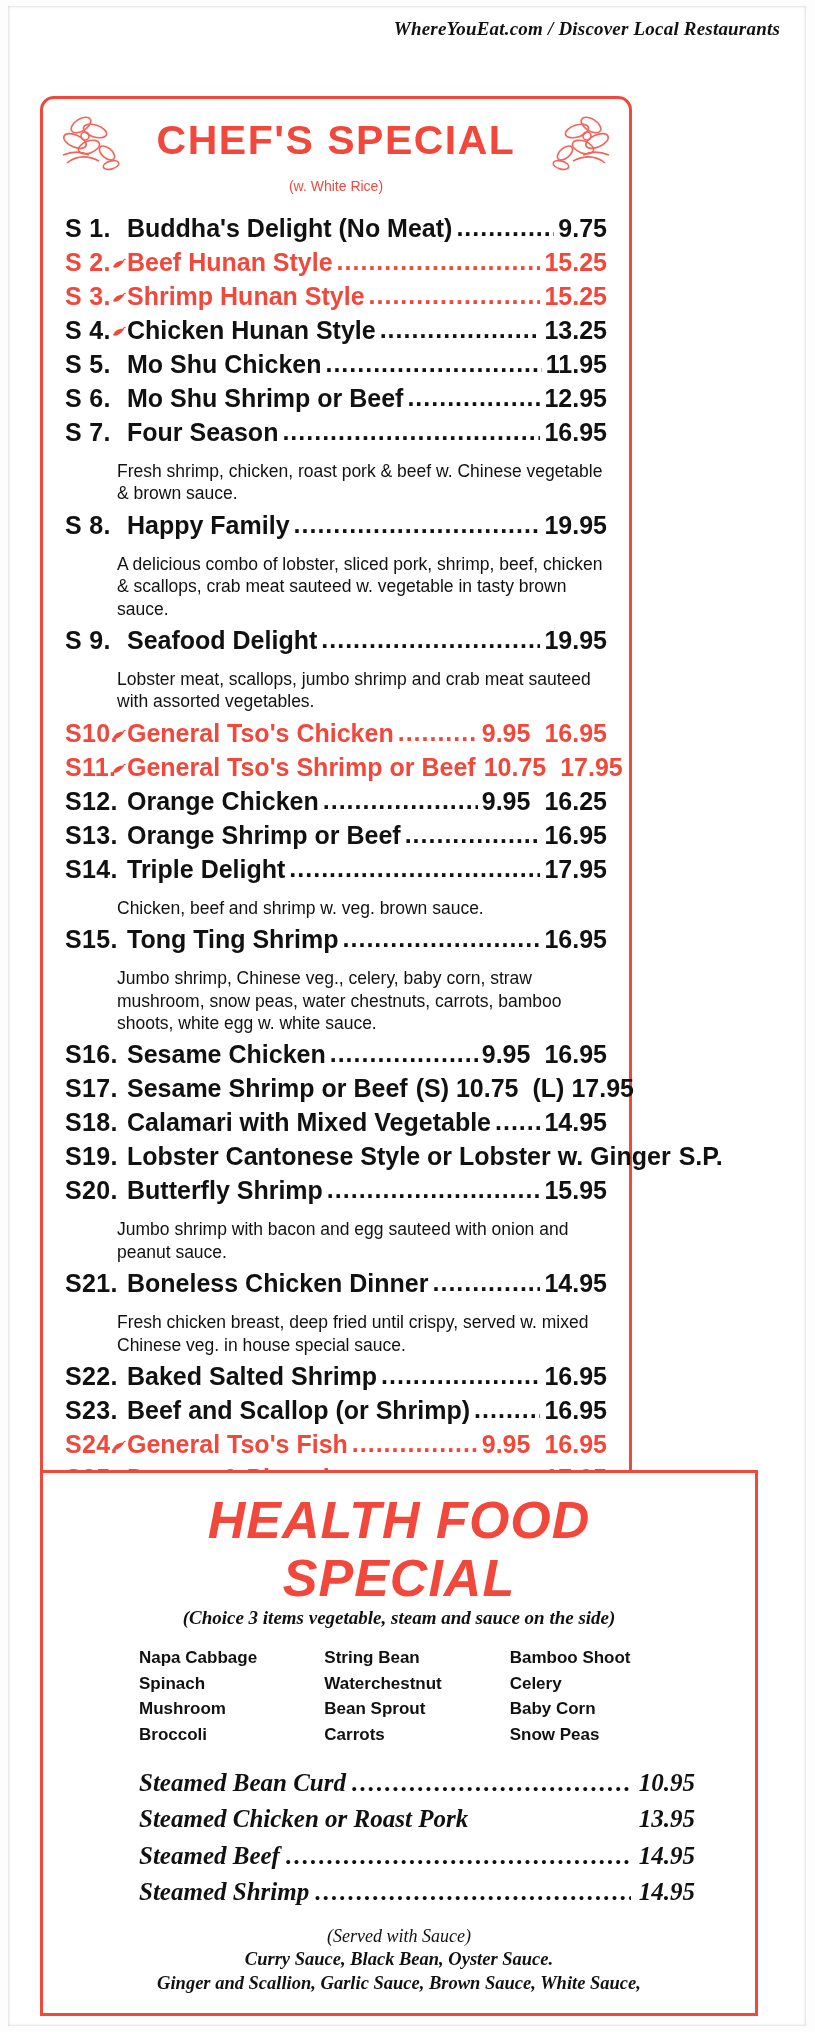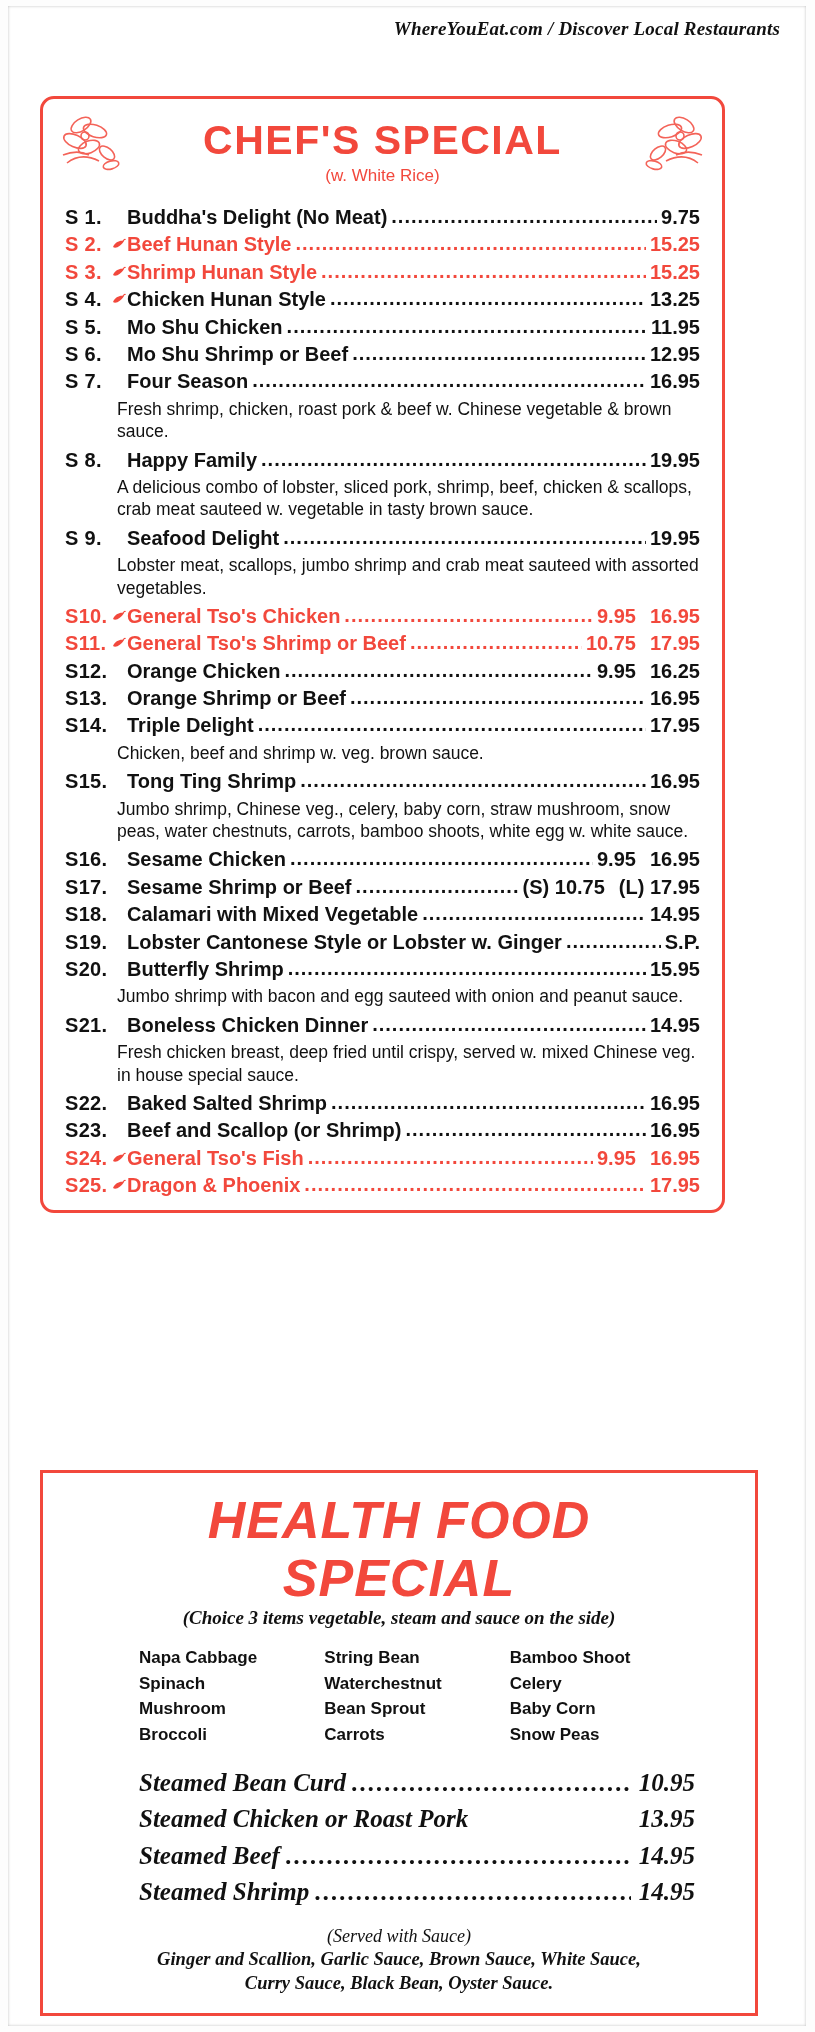"CHEF'S SPECIAL" .chef-box { width: 685px -> 592px }
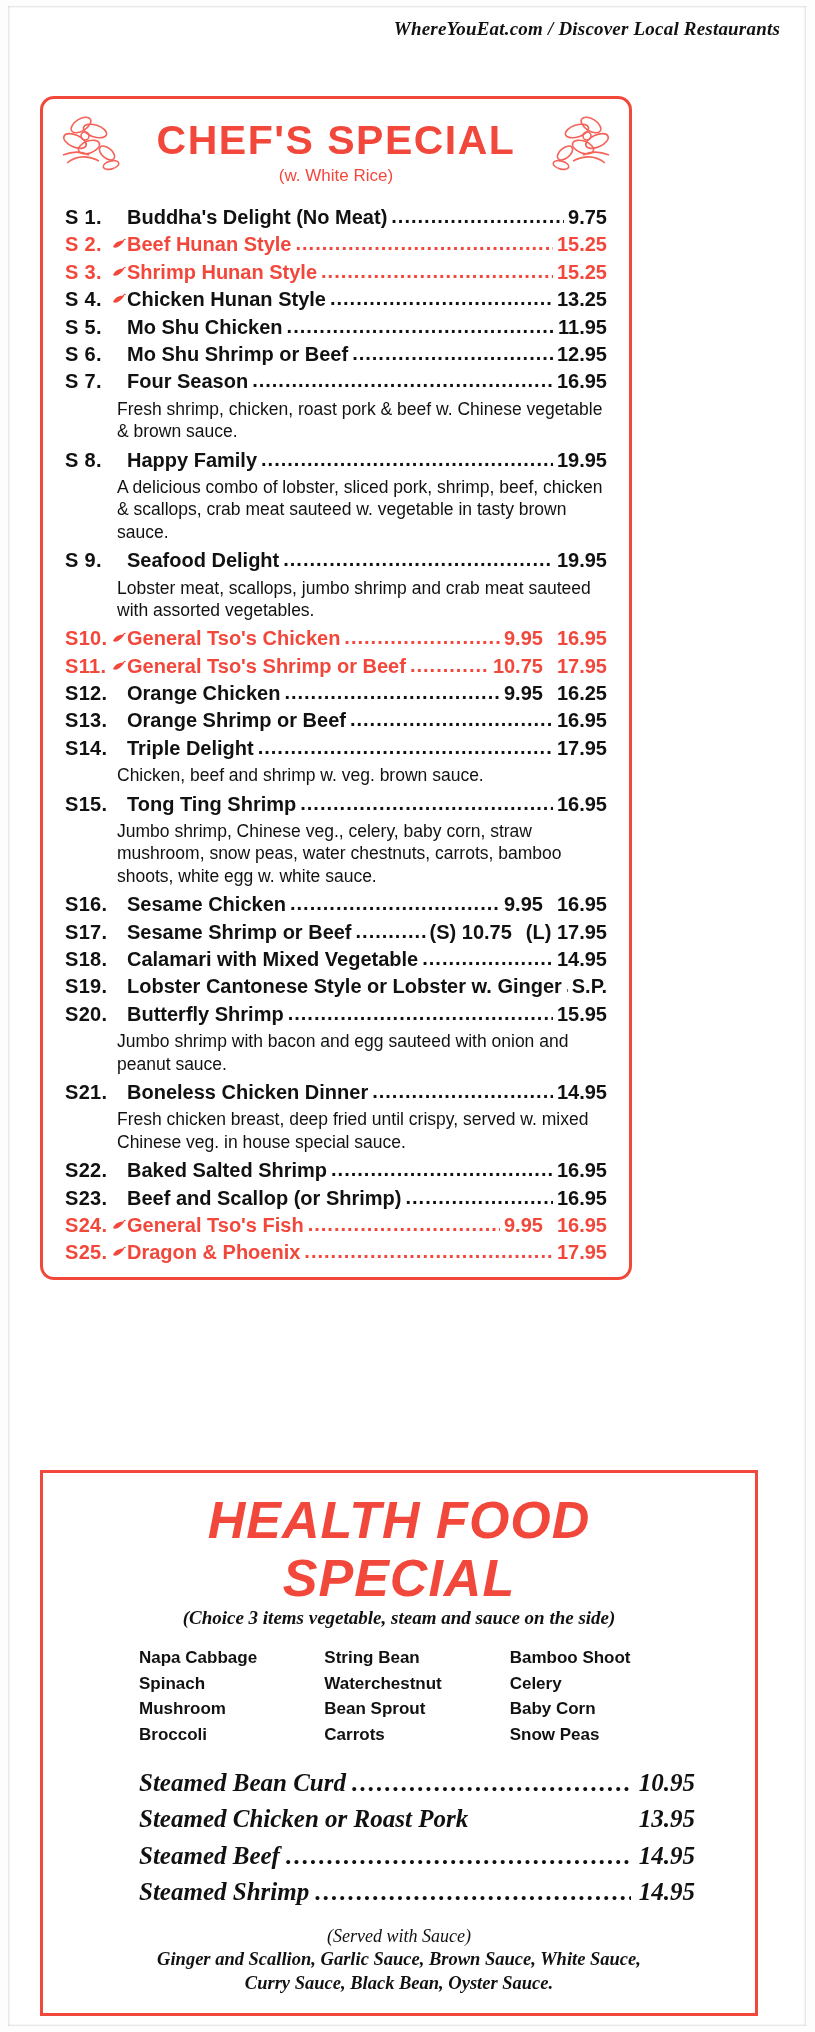"(w. White Rice)" .chef-sub { font-size: 17px -> 14px; margin-top: 4px -> 16px }
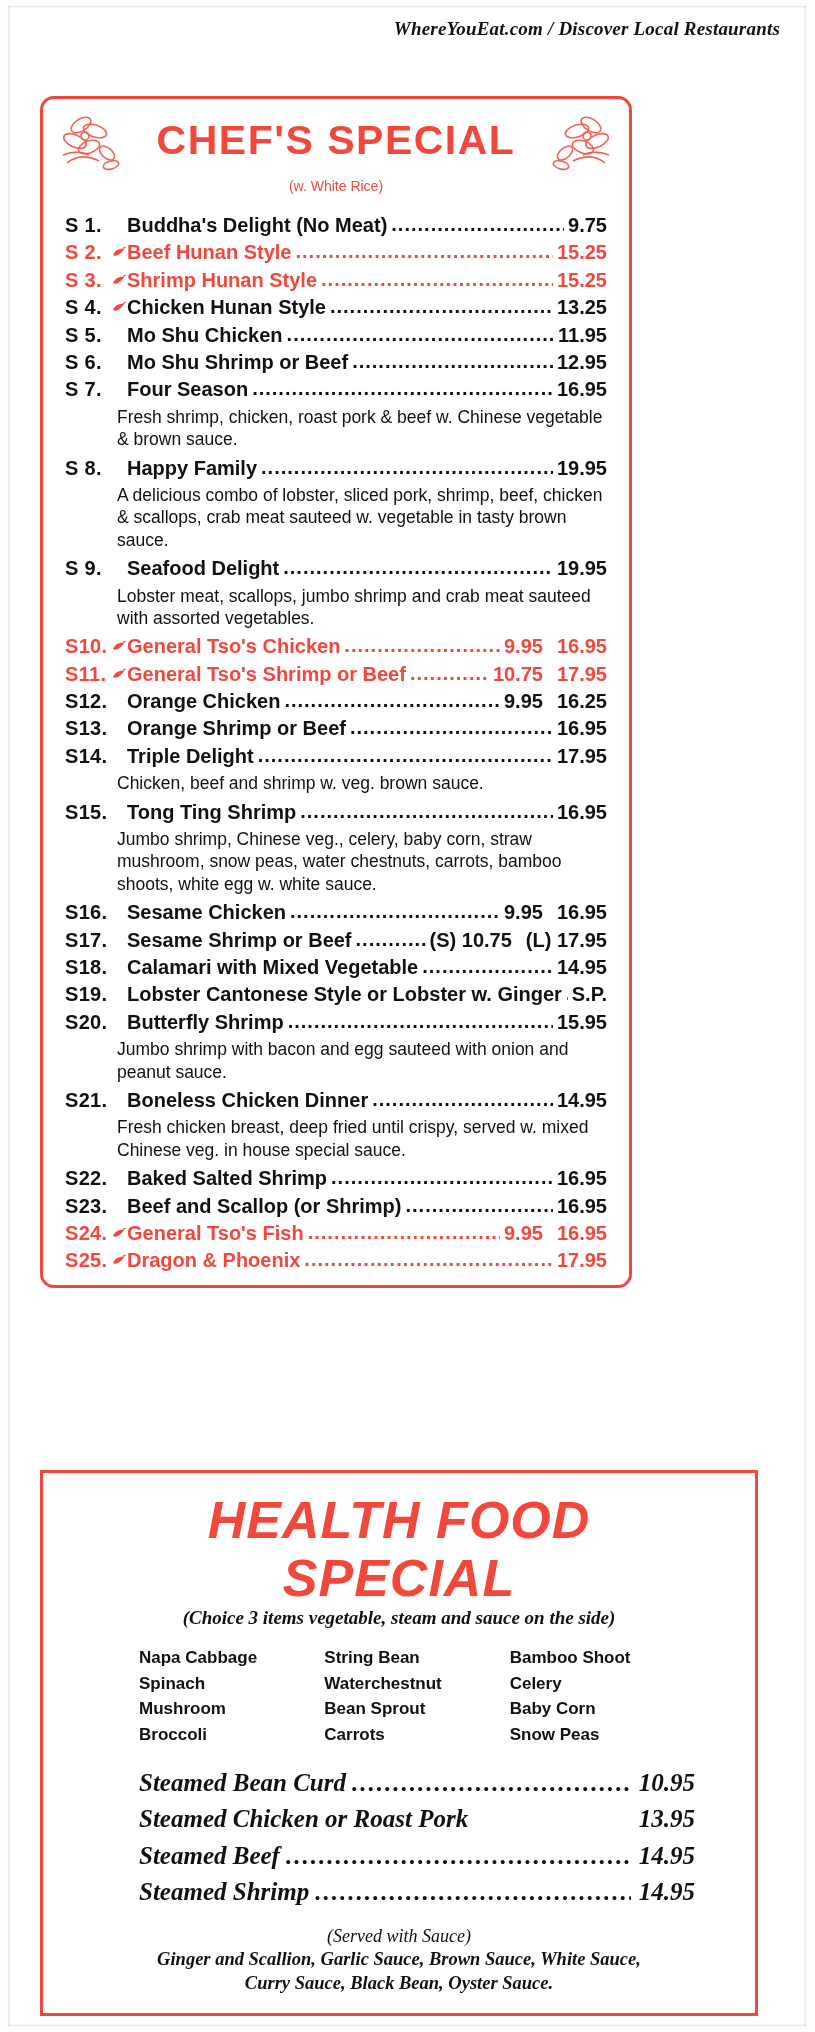"S 1." .item-line { font-size: 20px -> 25px }
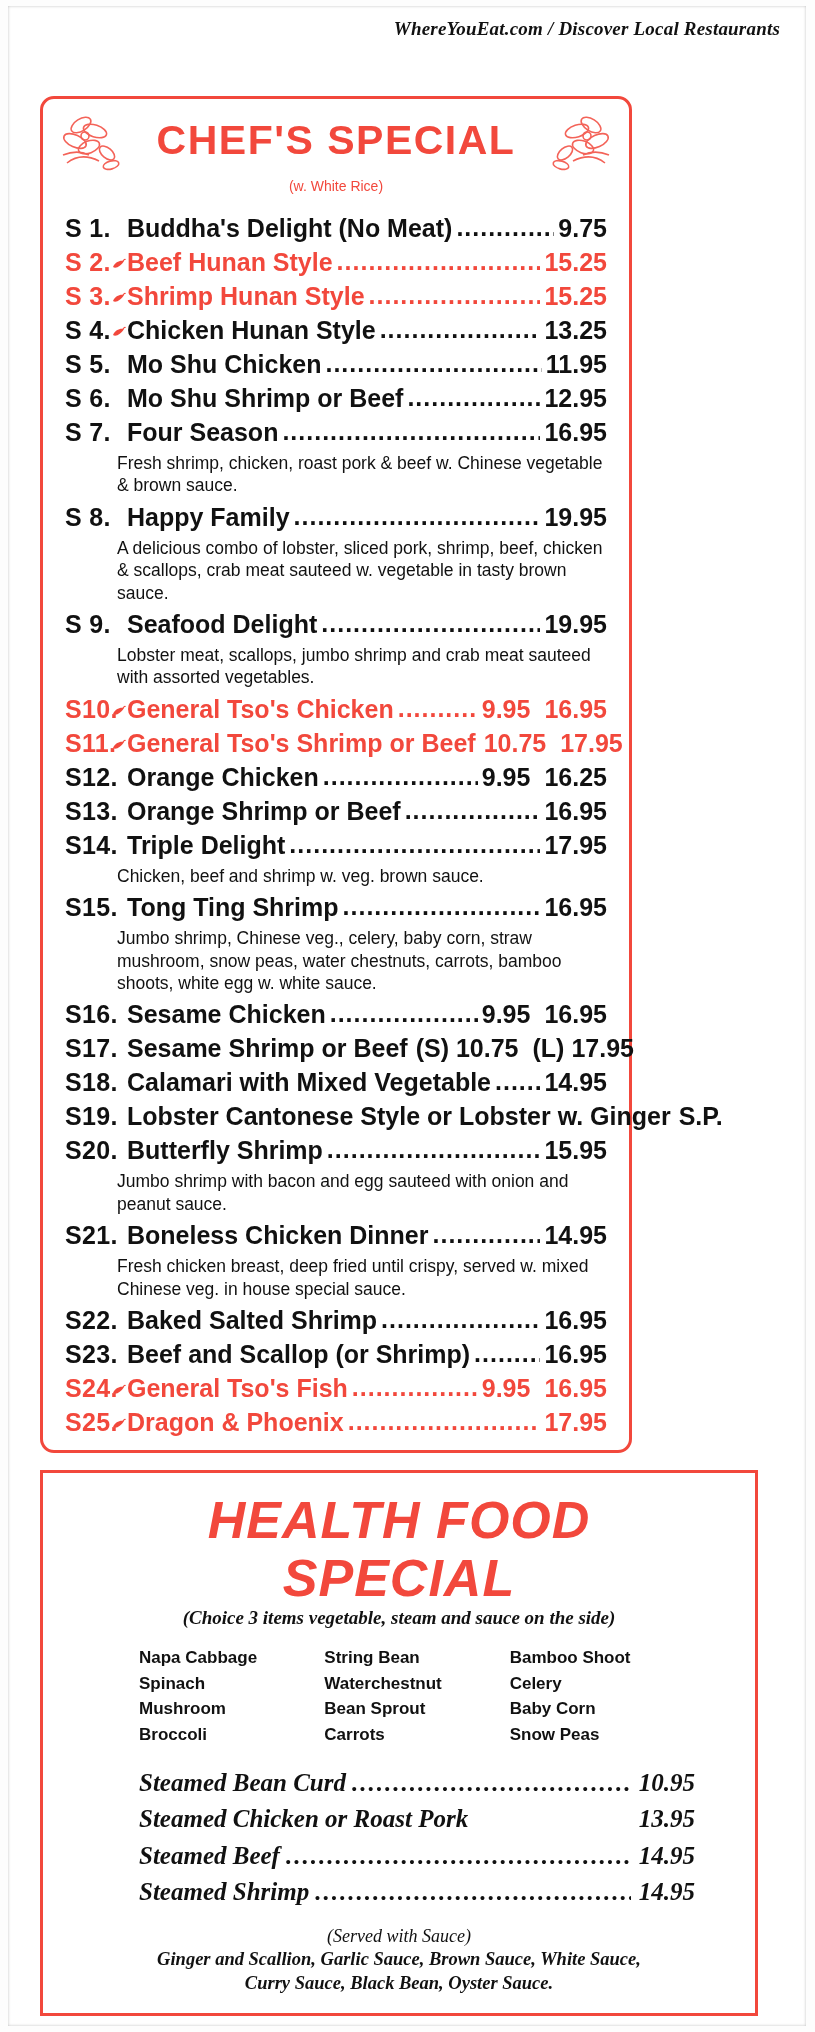"Fresh shrimp, chicken, roast pork" .desc { margin: 3px 0 4px 52px -> 11px 0 4px 52px }
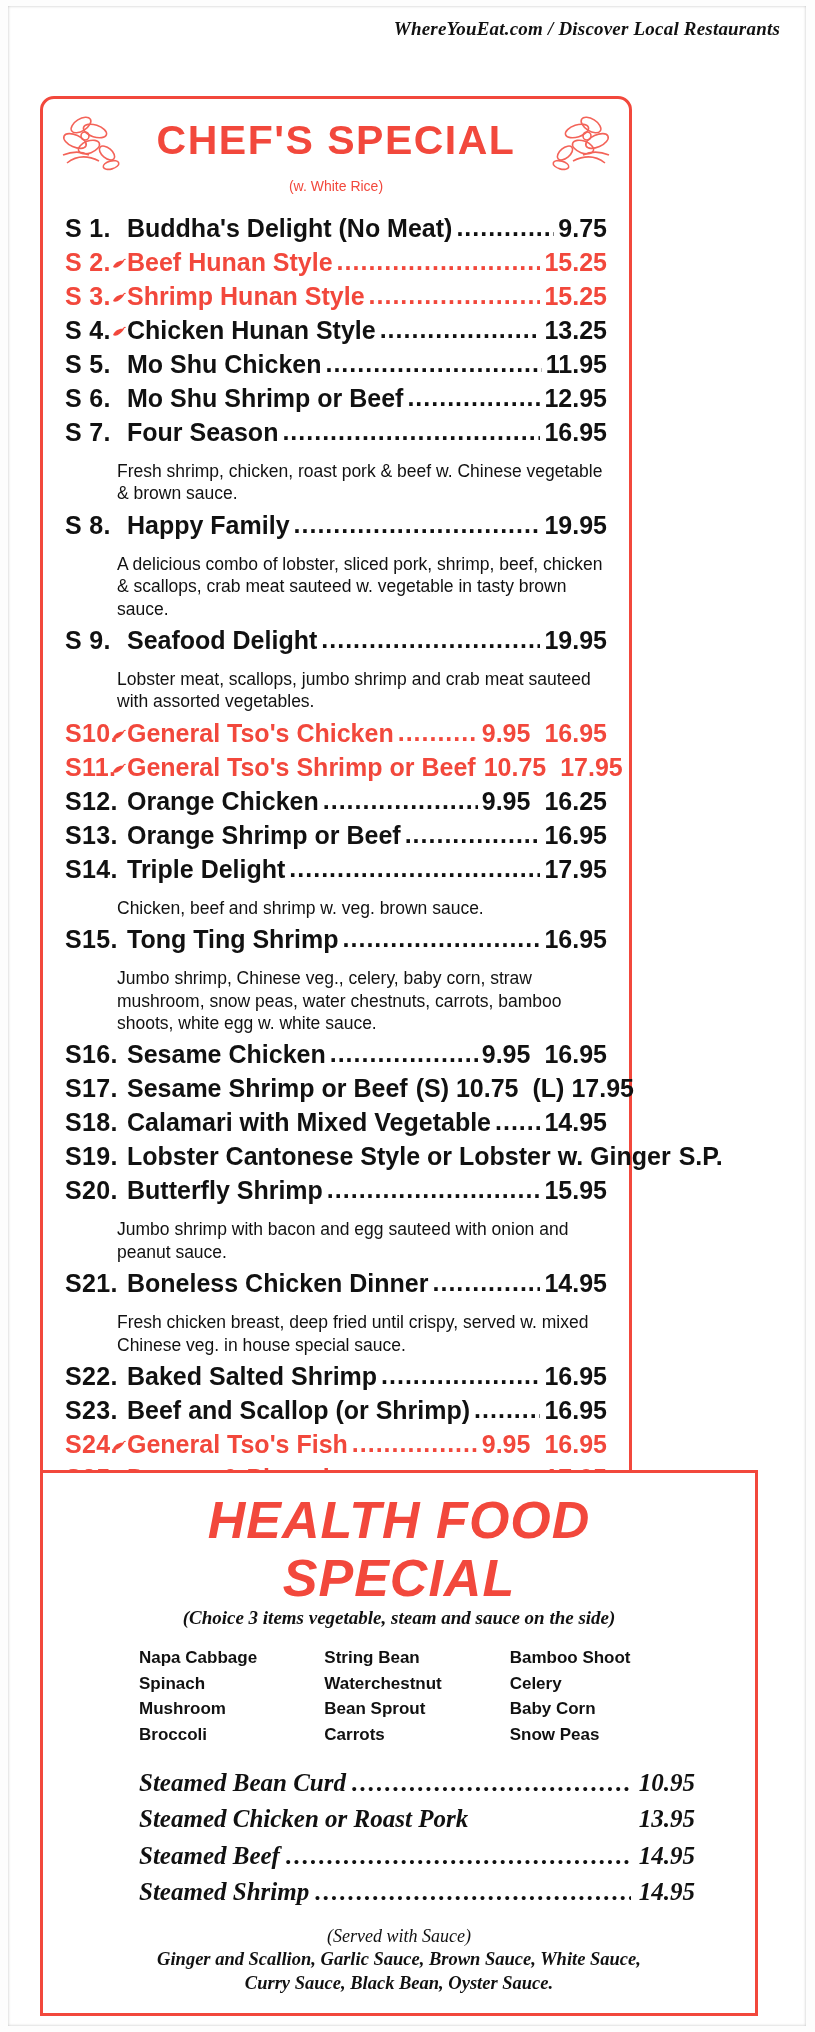"Ginger and Scallion, Garlic Sauce," div.sauce-line { order: before "Curry Sauce, Black Bean, Oyster" -> after "Curry Sauce, Black Bean, Oyster" }
